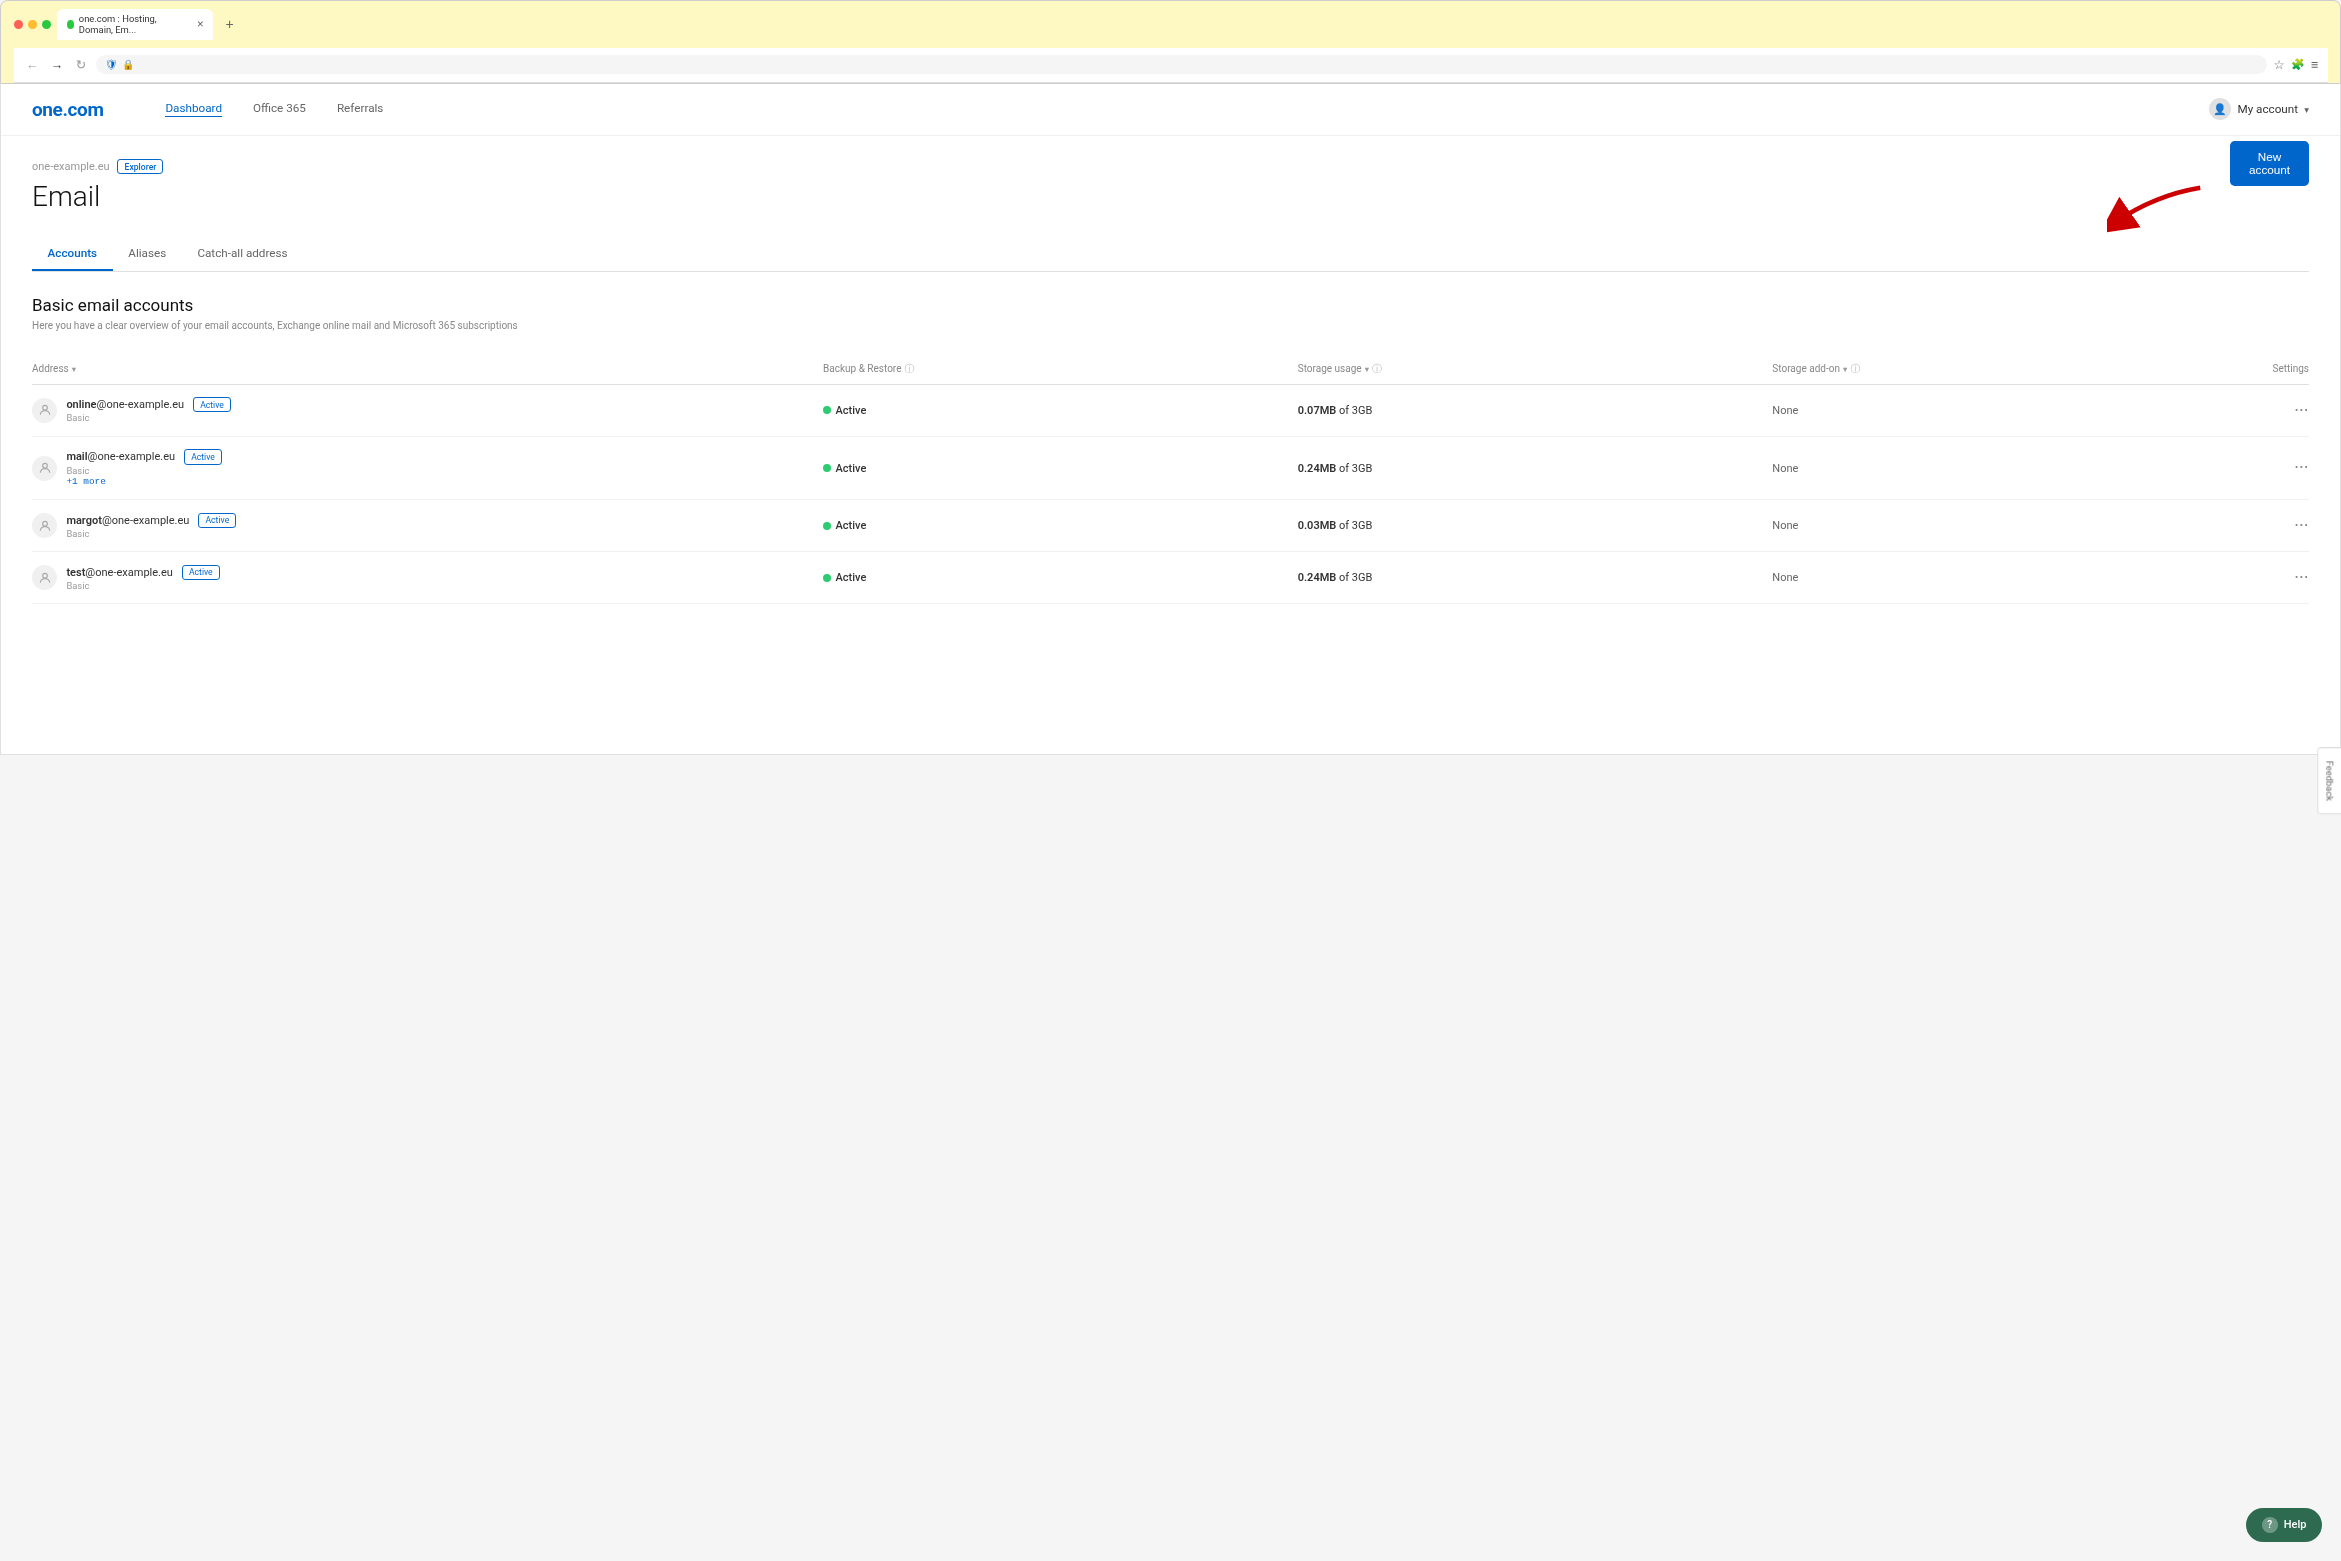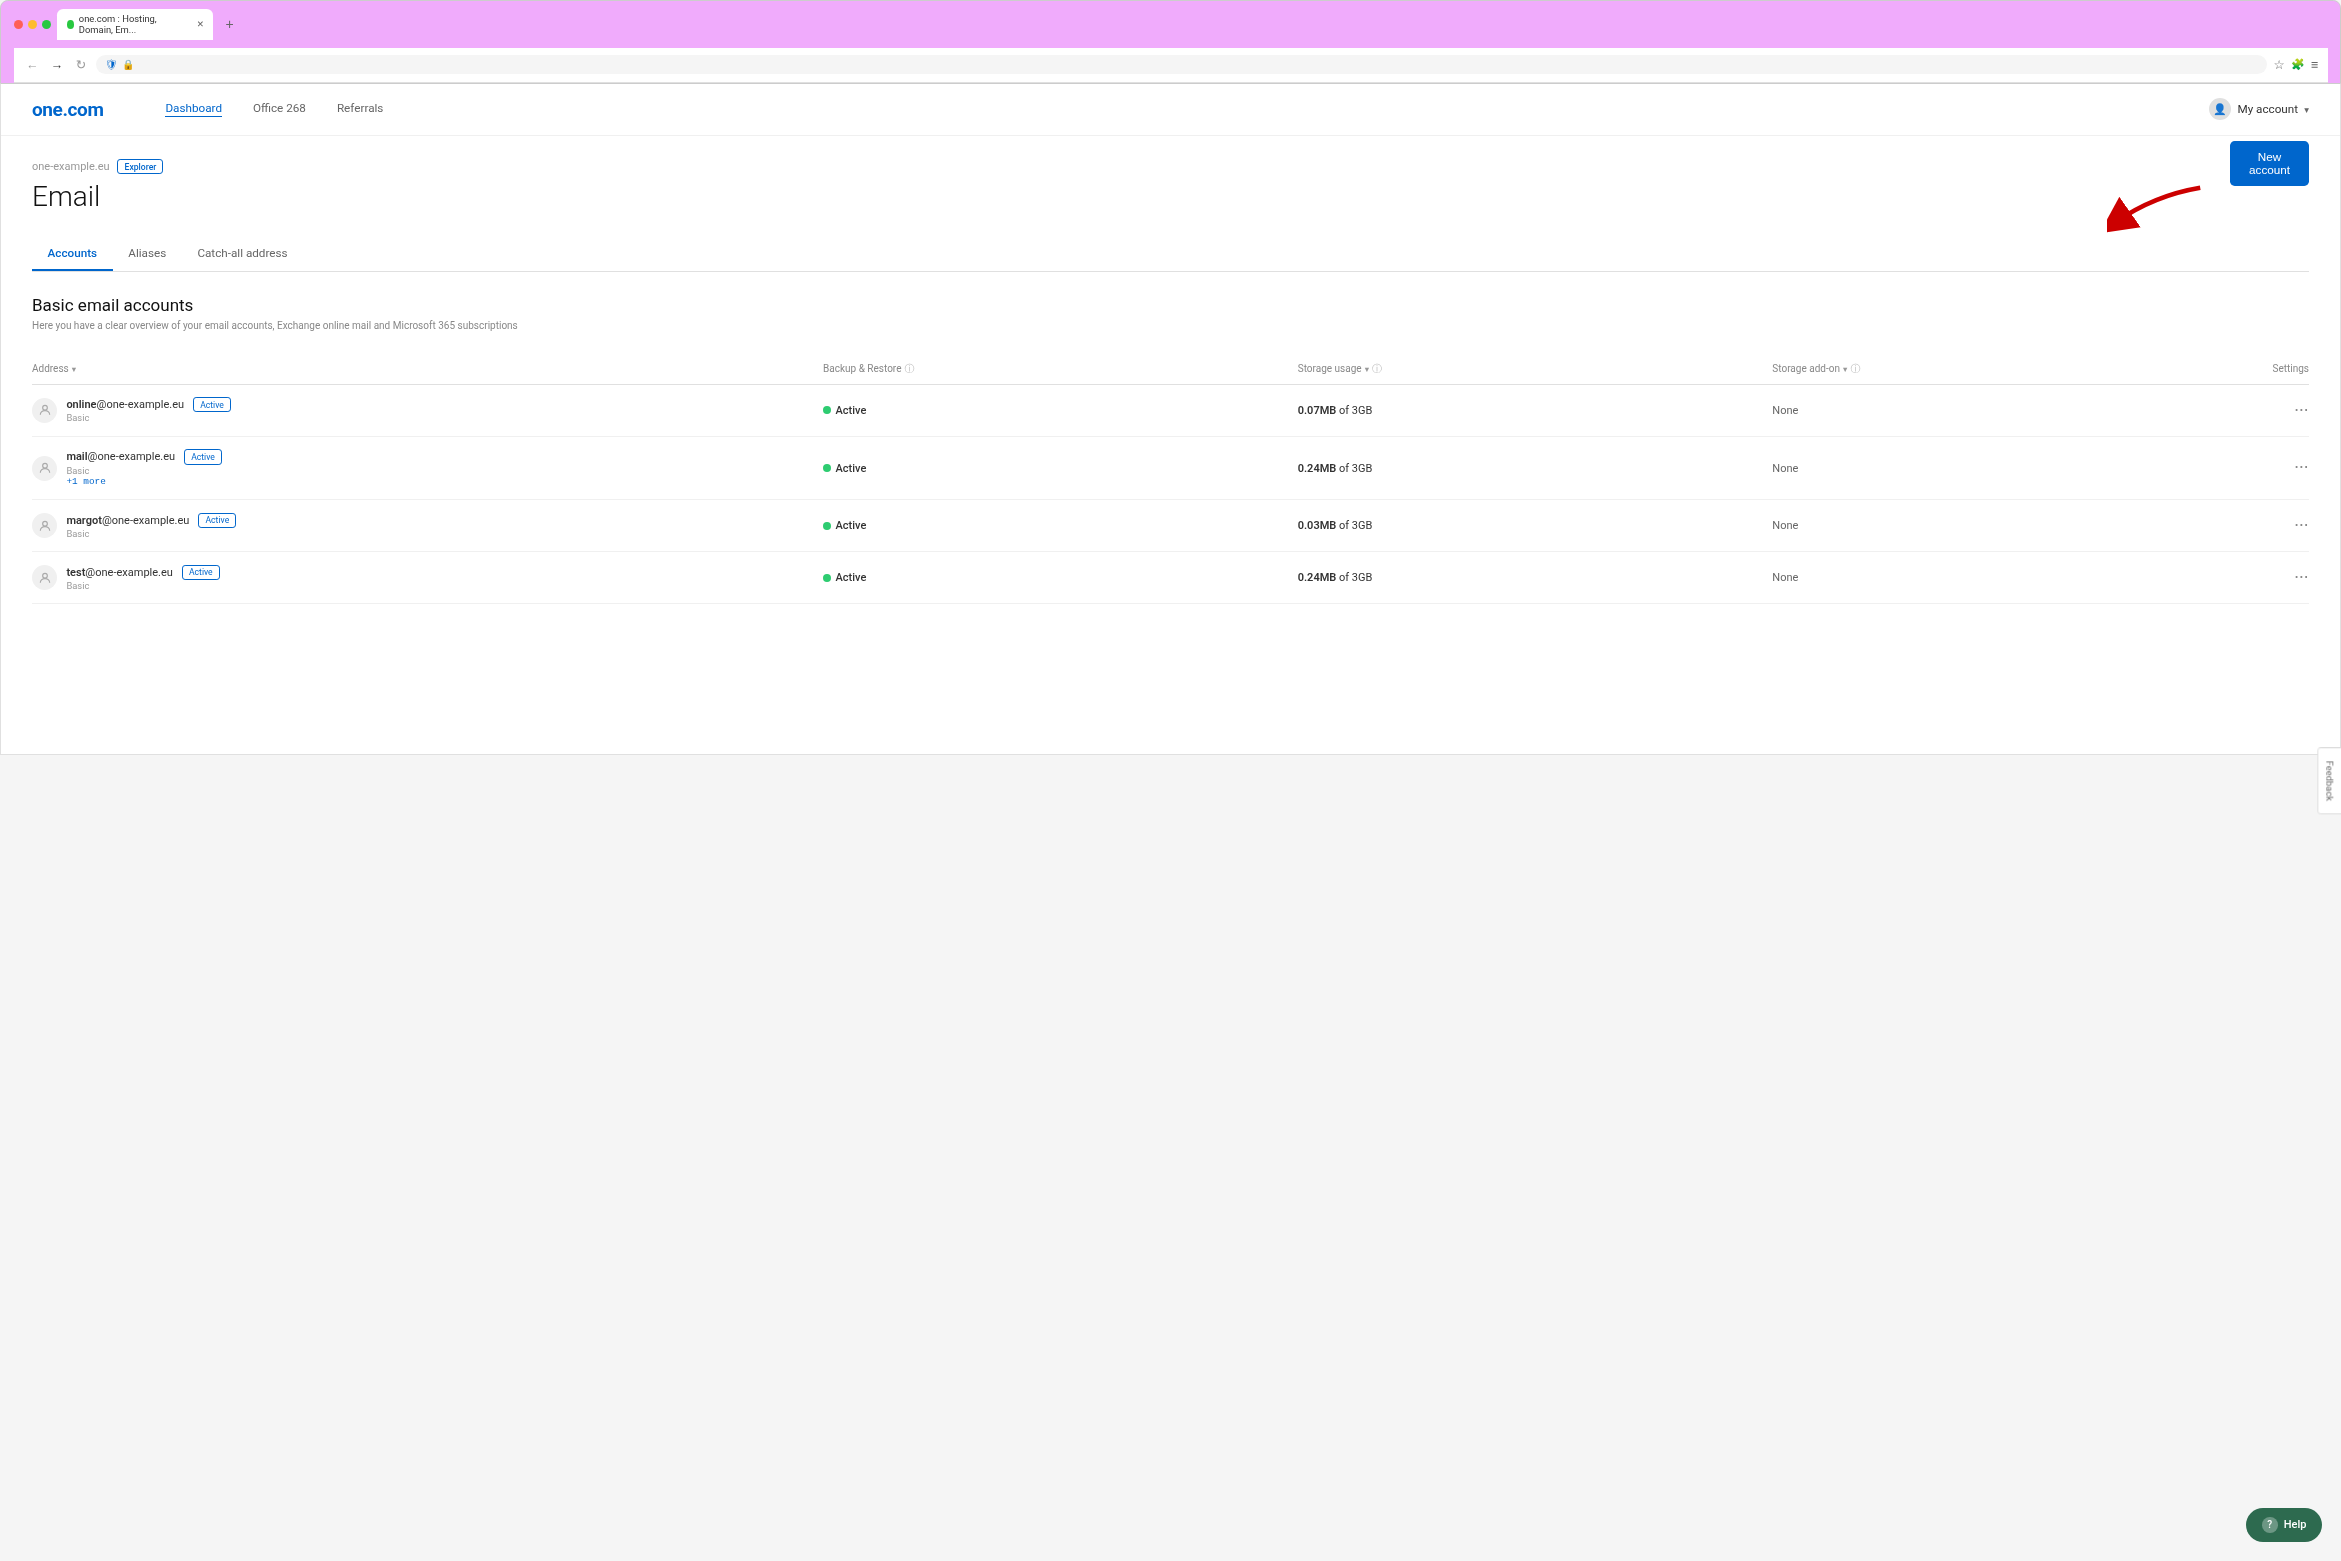"one.com : Hosting, Domain, Em..." .browser-chrome { background: #f0abfc -> #fef9c3 }
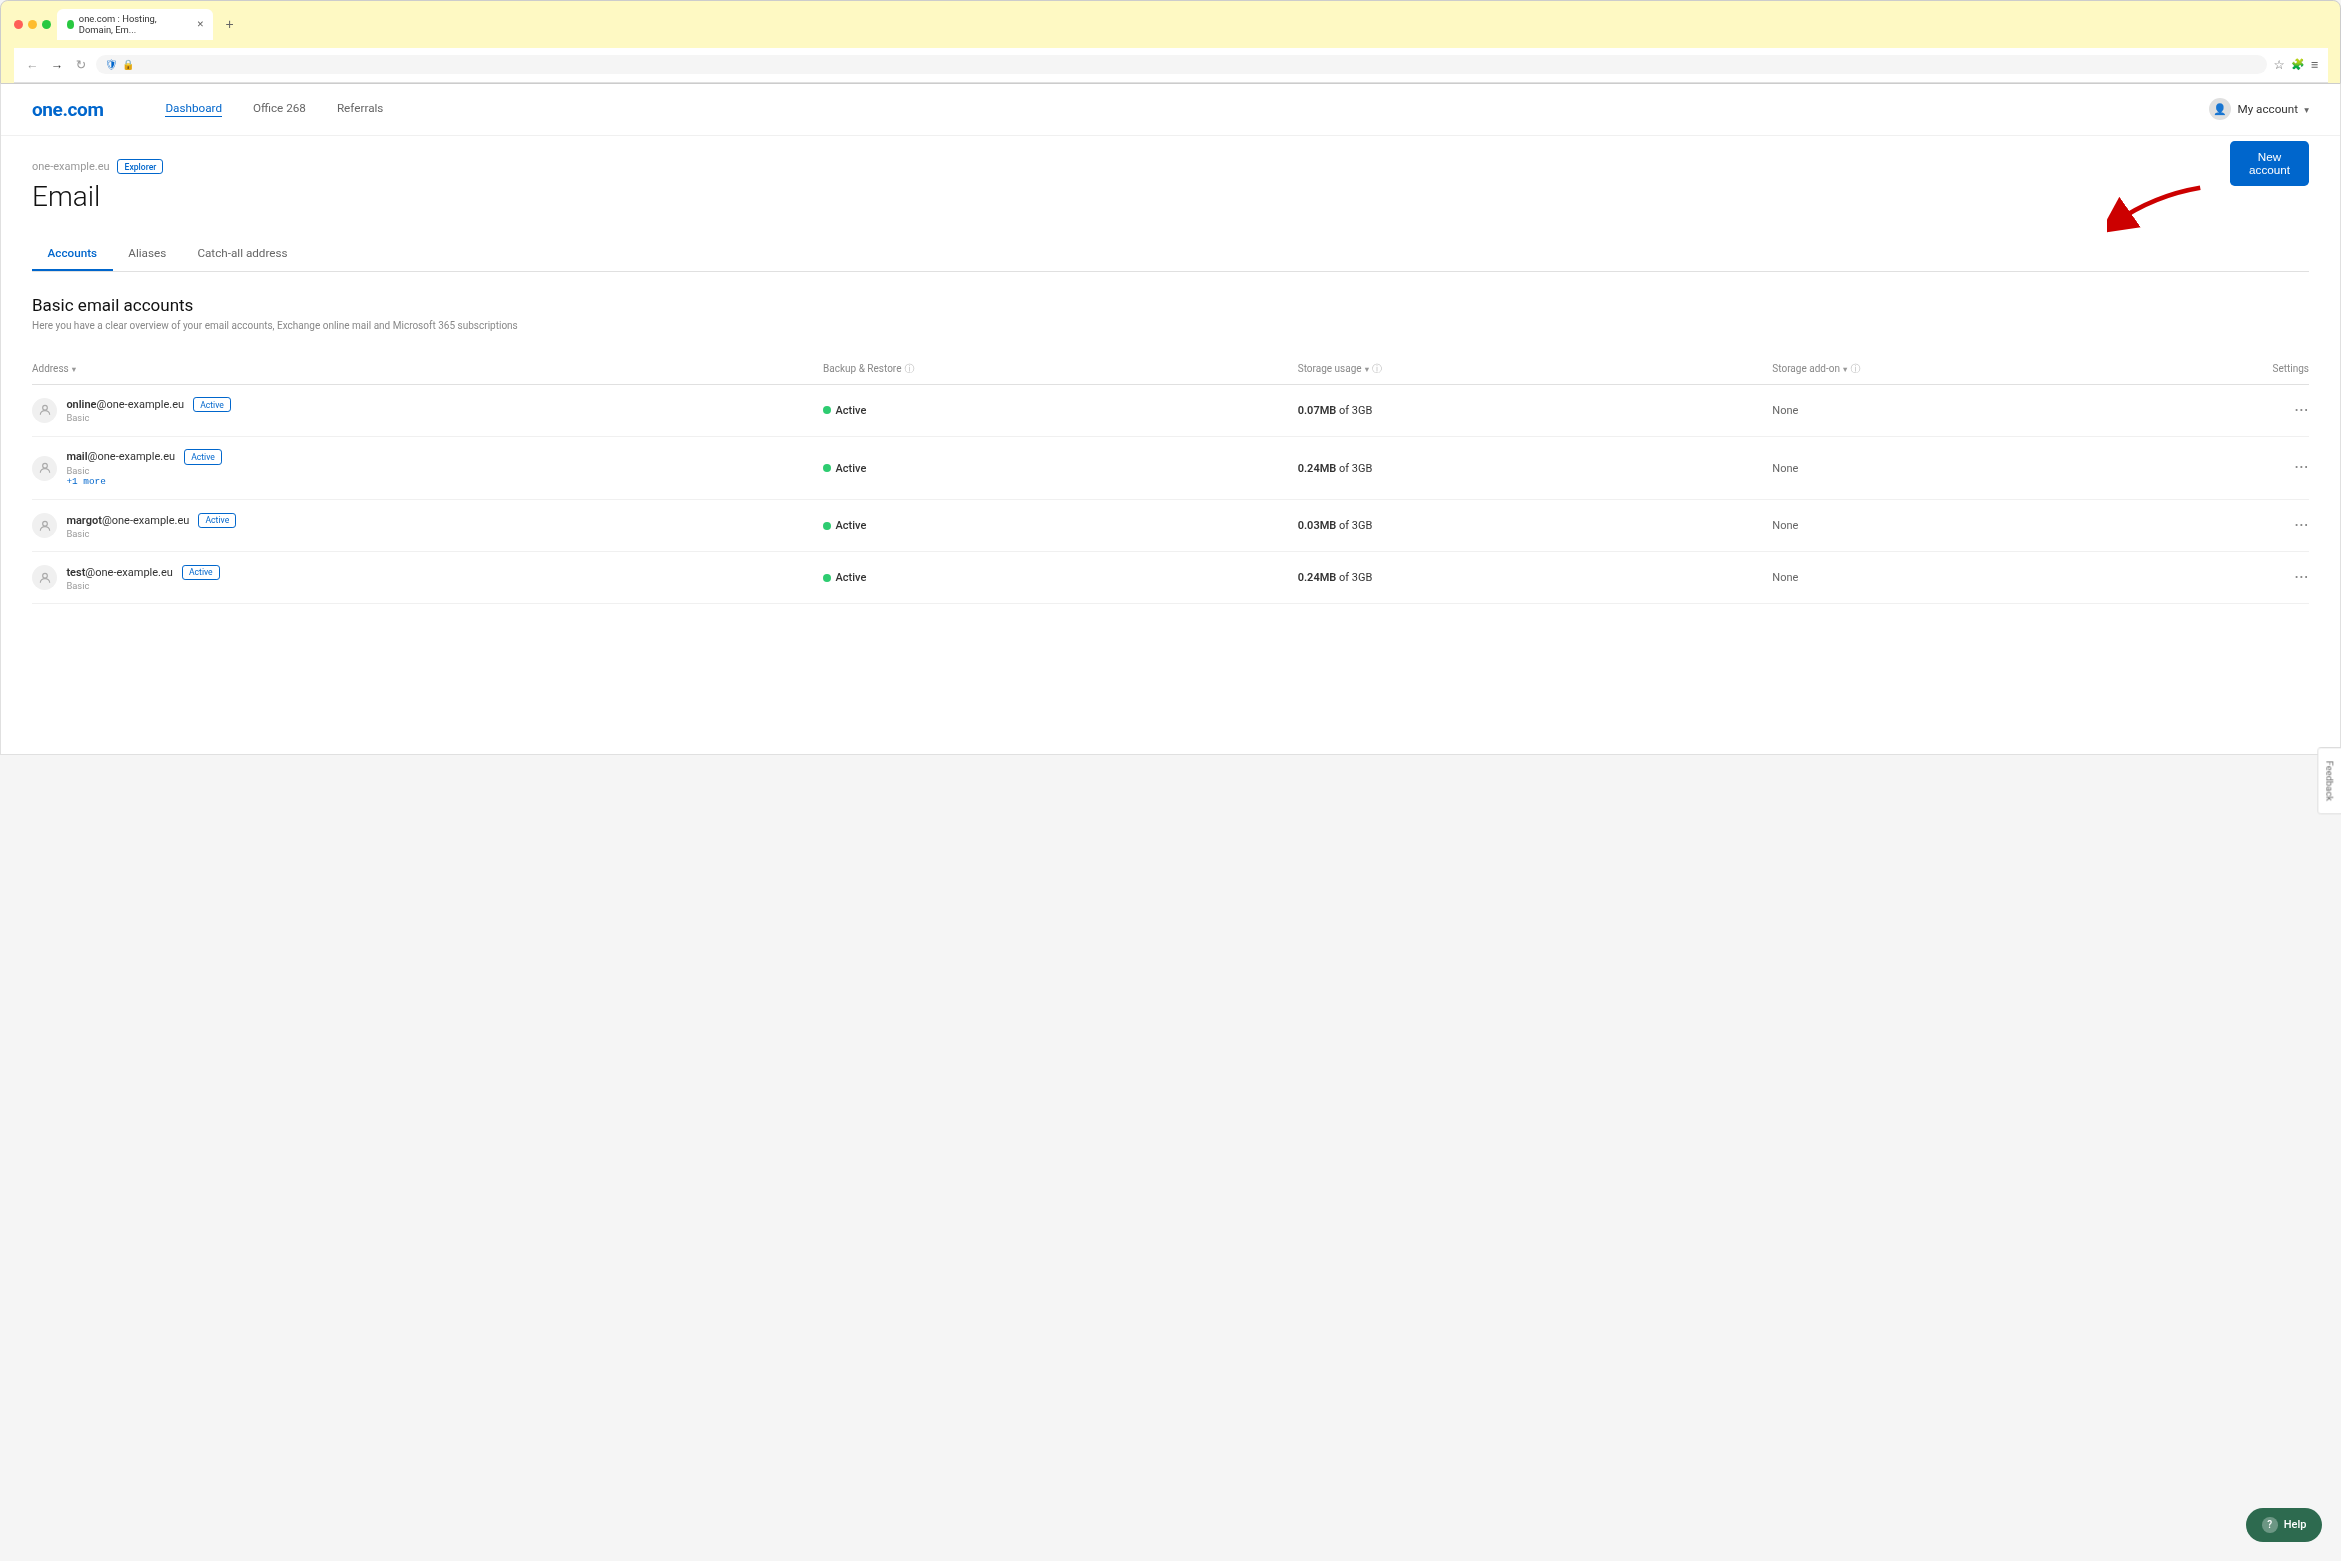"Office 268" a.nav-link { text: 268 -> 365 }
